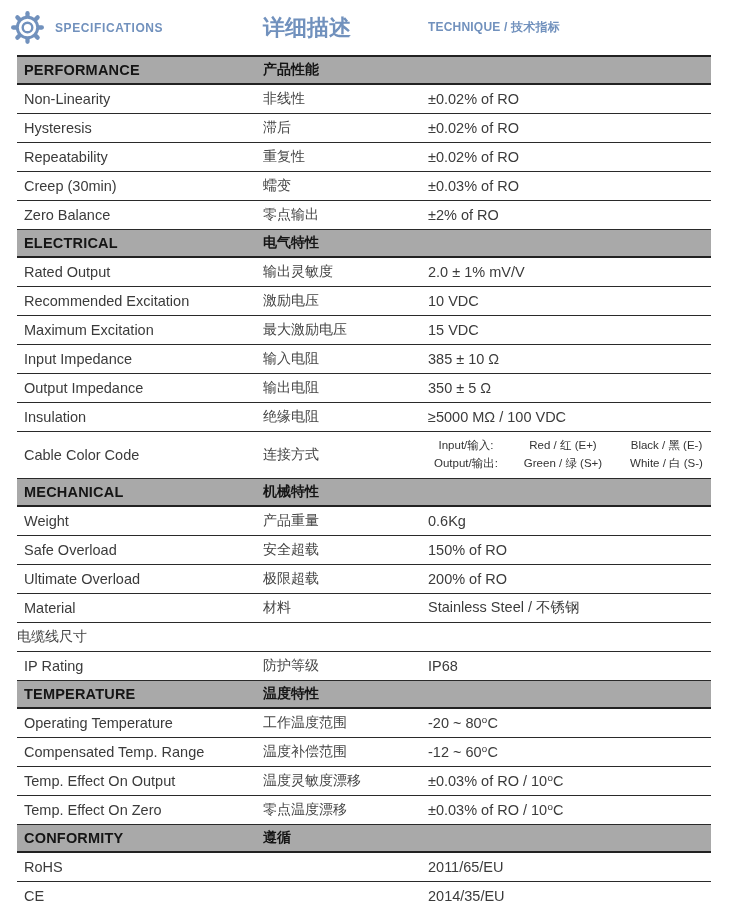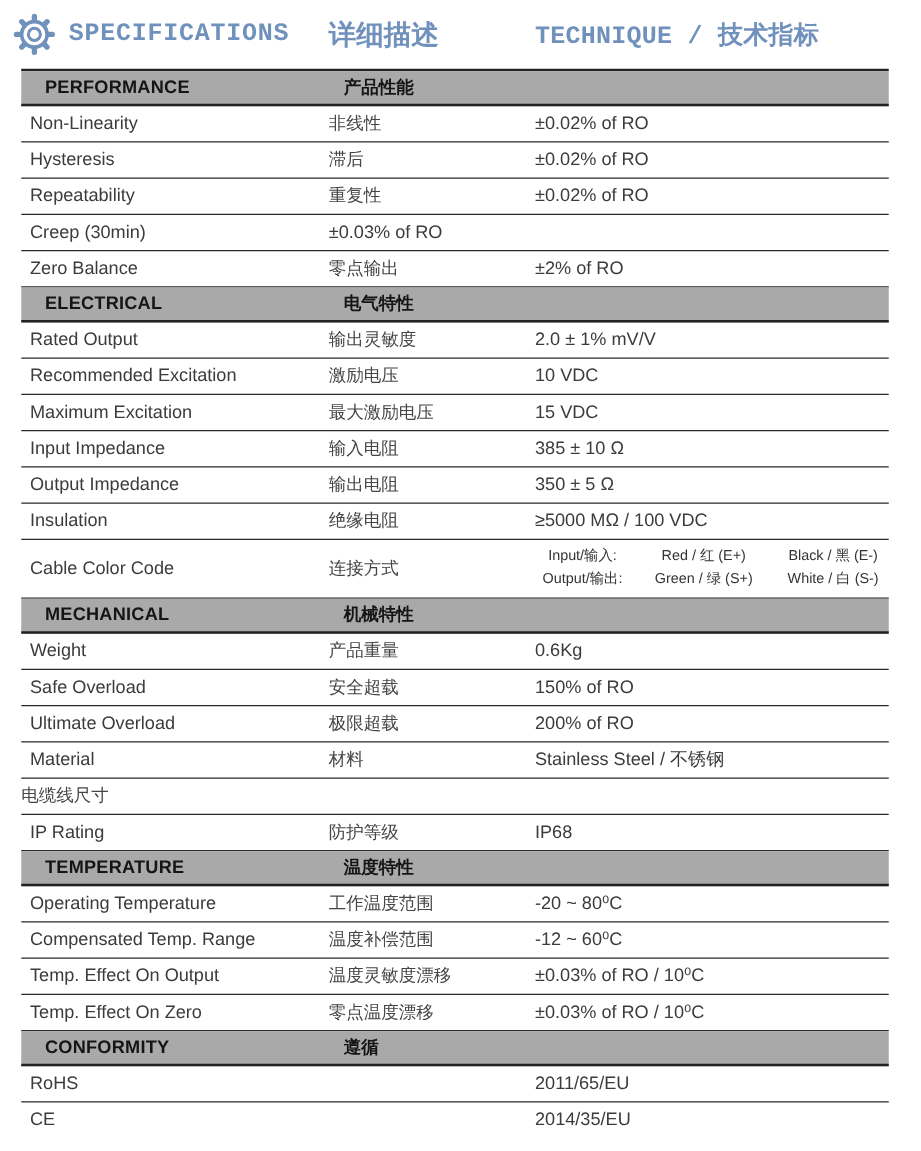"SPECIFICATIONS" .hdr-title { font-family: Liberation Mono, monospace -> none; font-size: 20px -> 12px }
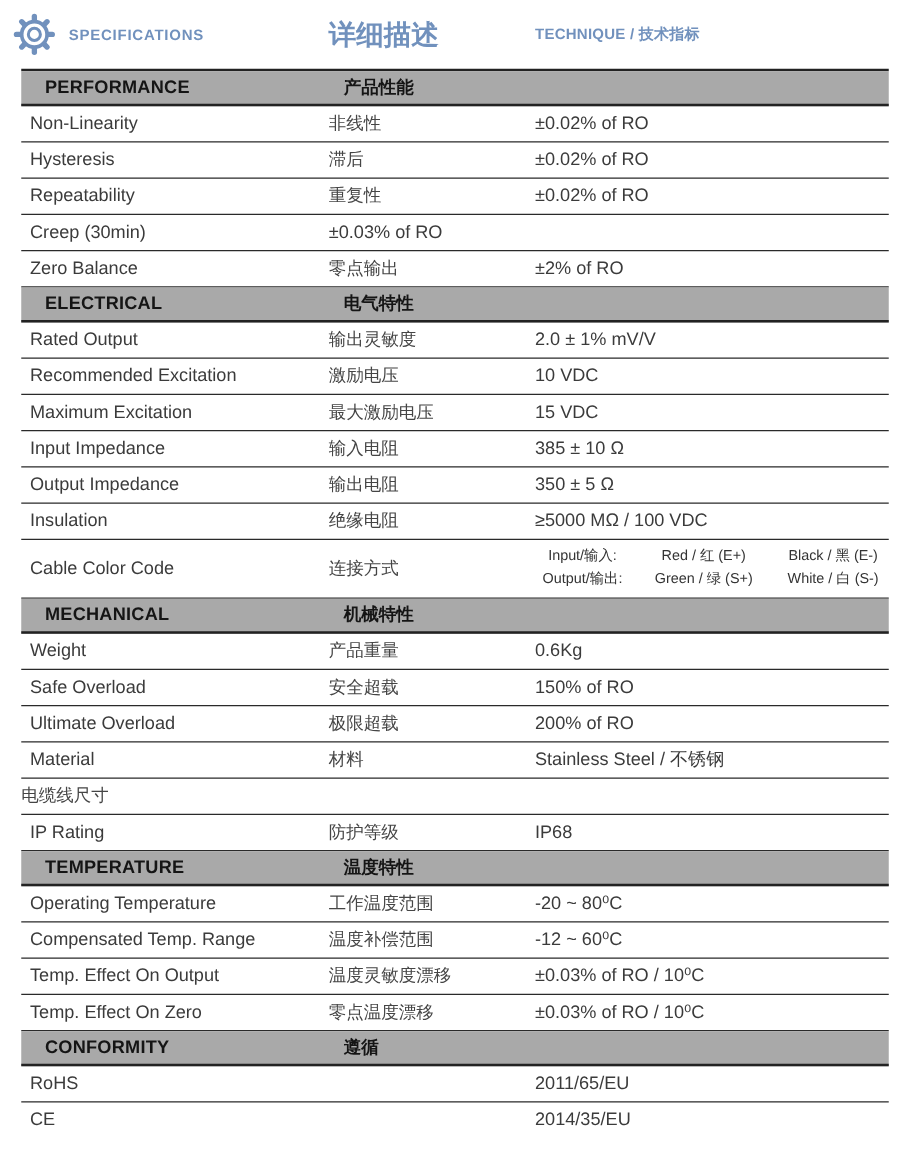"PERFORMANCE" .band { padding-left: 12px -> none }
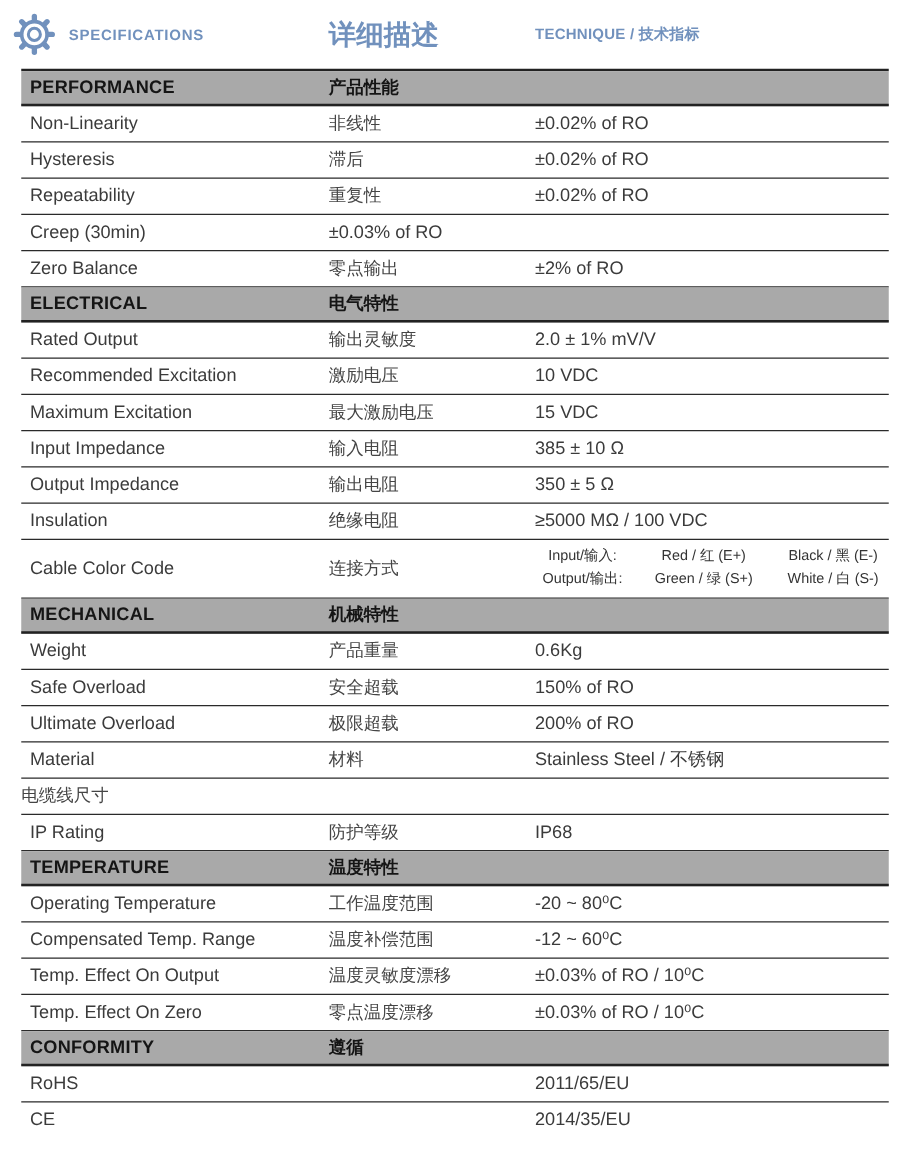"蠕变" div.c2 { html: none -> <div>蠕变</div> }
